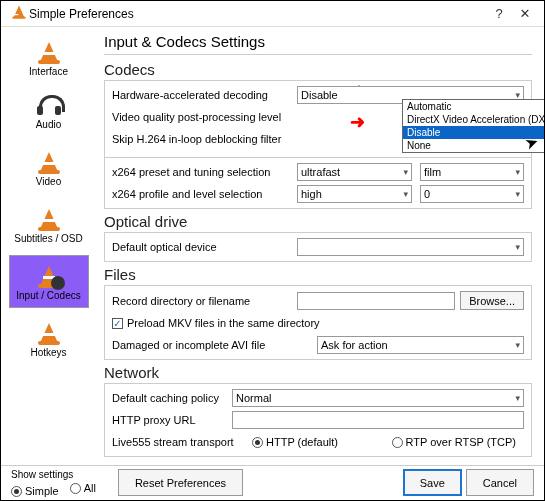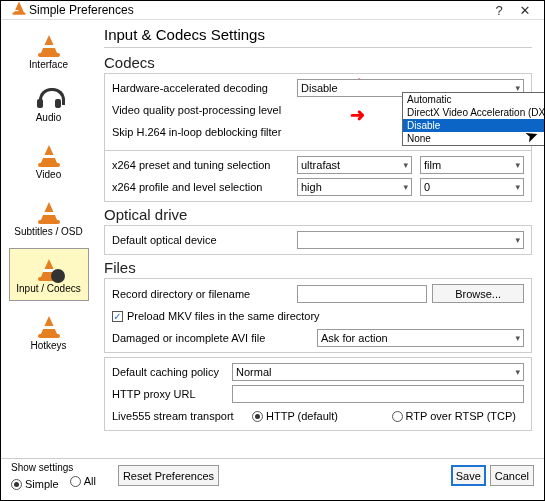"Simple Preferences" .titlebar { height: 19px -> 26px }
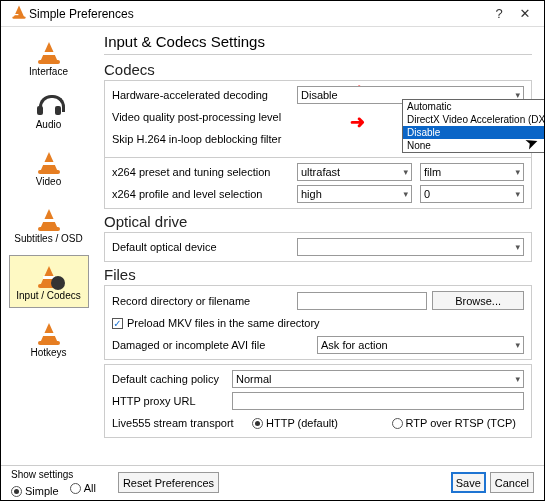"Input / Codecs" .cat.sel { background: #fef9c3 -> #8b5cf6 }
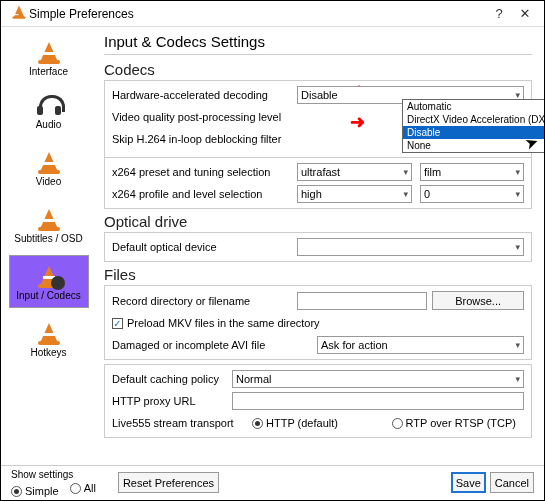"Browse..." button.btn { padding: 1px 22px -> 1px 8px }
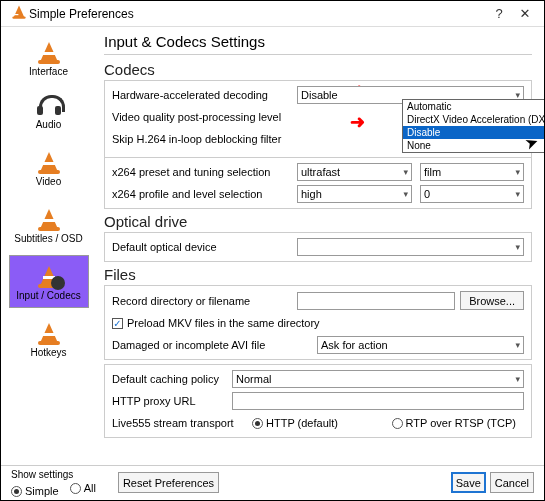"Network" div.gt { html: none -> <div>Network</div> }
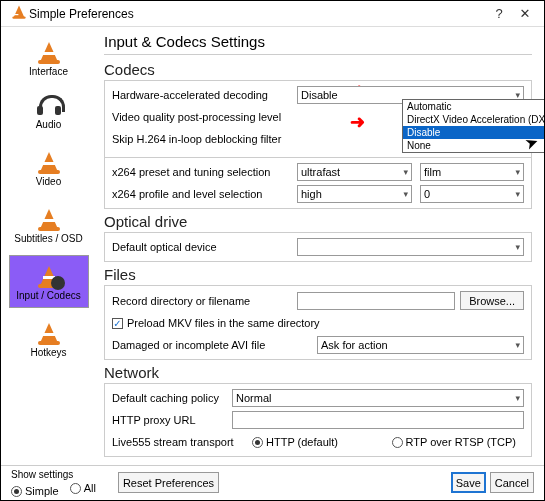"Reset Preferences" .btn { height: 21px -> 27px; padding: 2px 4px -> 2px 16px }
